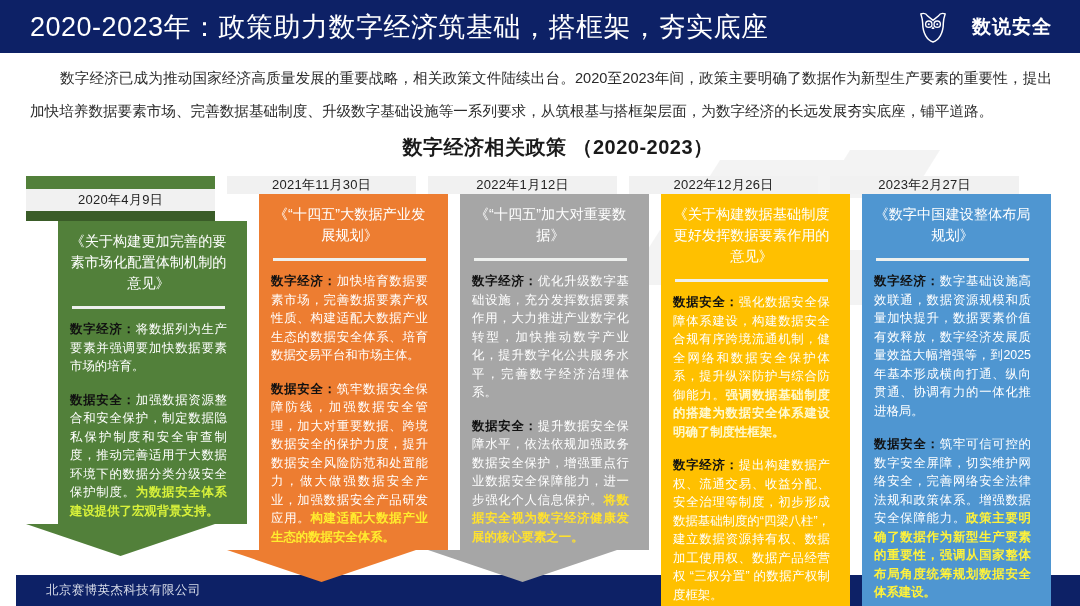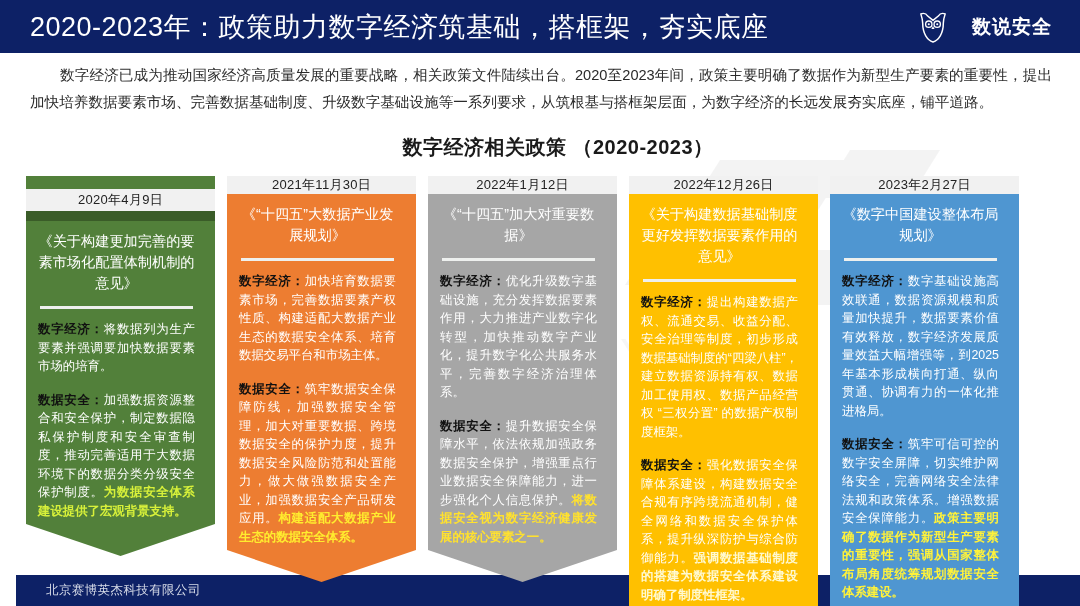"数字经济已成为推动国家经济高质量发展的重要战略，相关政策文件陆续出台。2020至" .intro { line-height: 27px -> 33px }
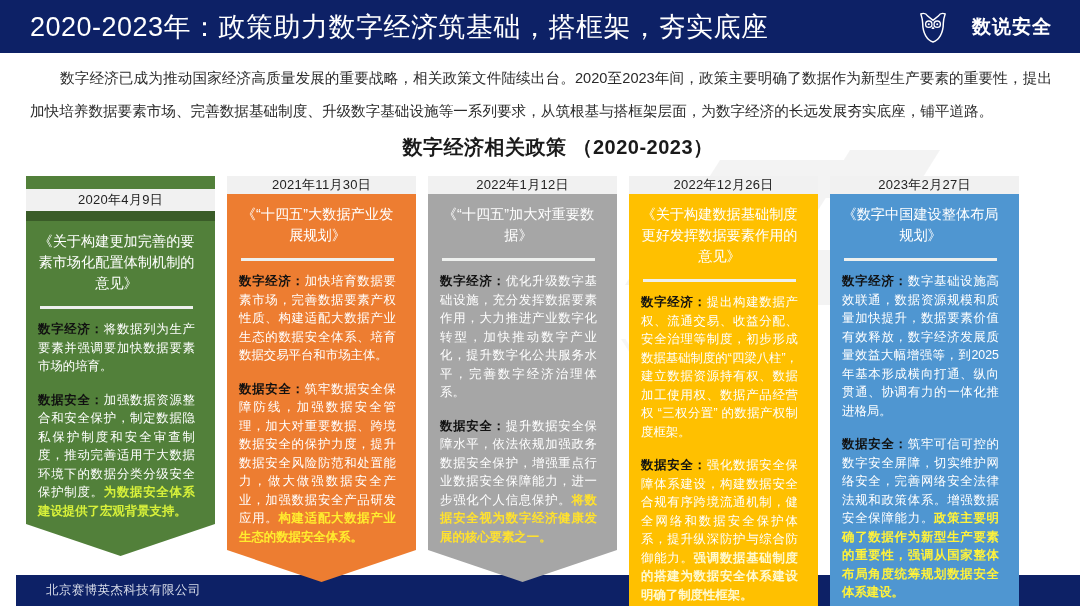"《“十四五”大数据产业发展规划》" .body-main { margin-left: none -> 32px }
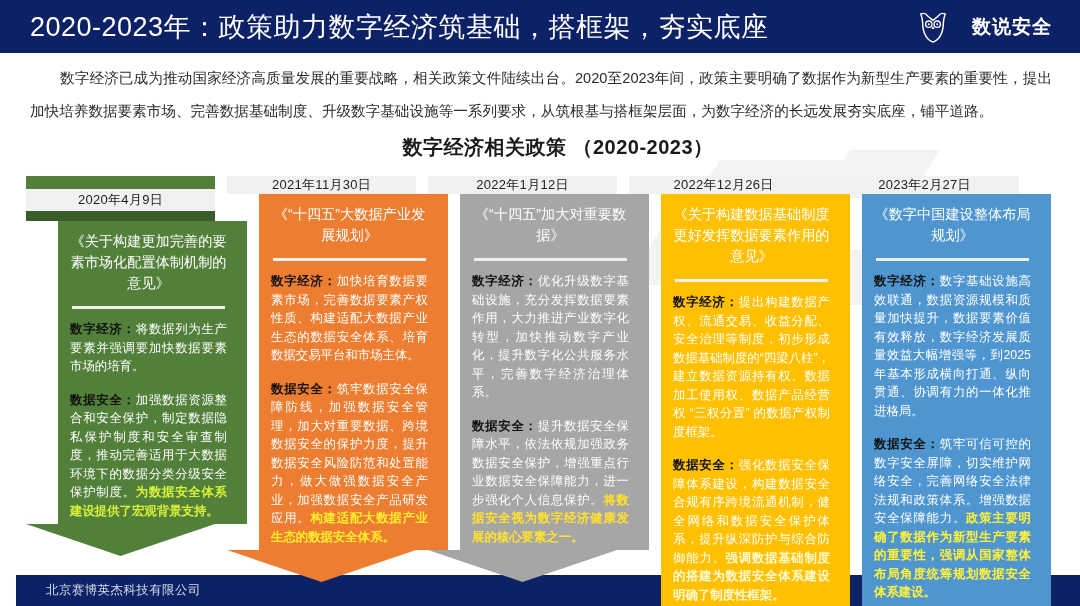"数字经济：提出构建数据产权、流通交易、收益分配、安全治理等制度，初步形成数据基础" div.para { order: before "数据安全：强化数据安全保障体系建设，构建数据安全合规有序跨境流通机制，健全网络和" -> after "数据安全：强化数据安全保障体系建设，构建数据安全合规有序跨境流通机制，健全网络和" }
